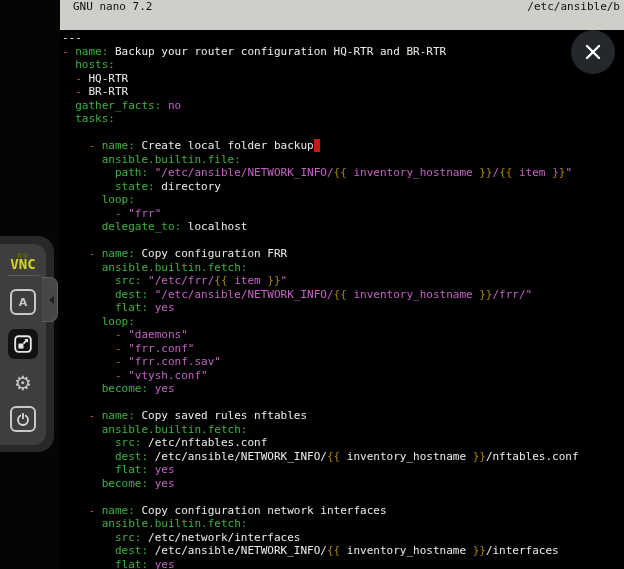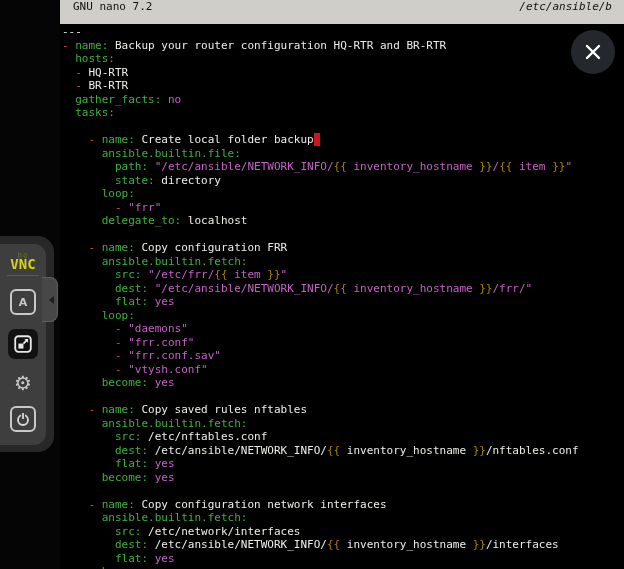"GNU nano 7.2" .titlebar { height: 24px -> 30px }
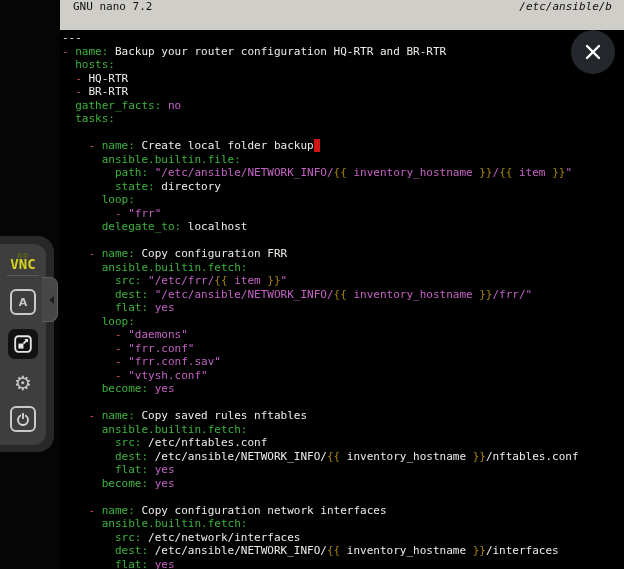"/etc/ansible/b" .tb-right { font-style: italic -> none; padding-right: 12px -> 4px }
